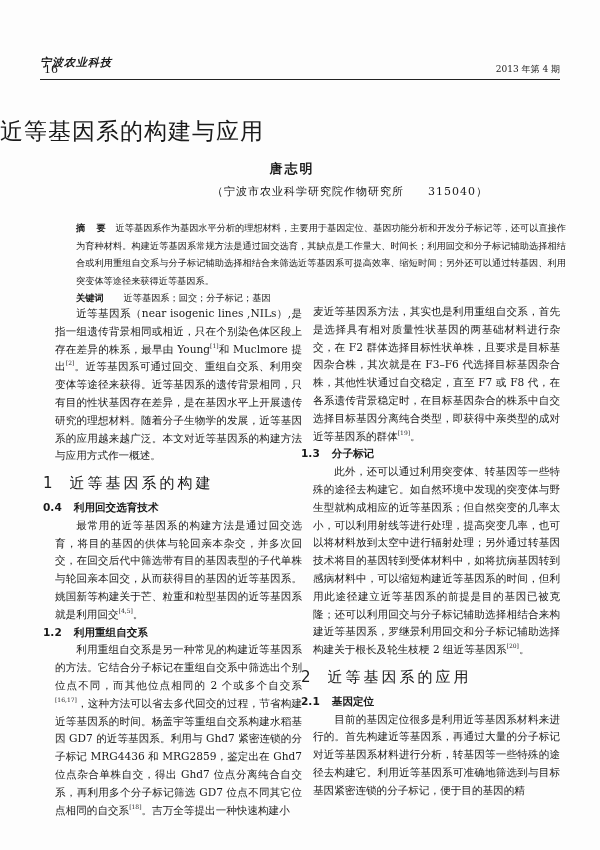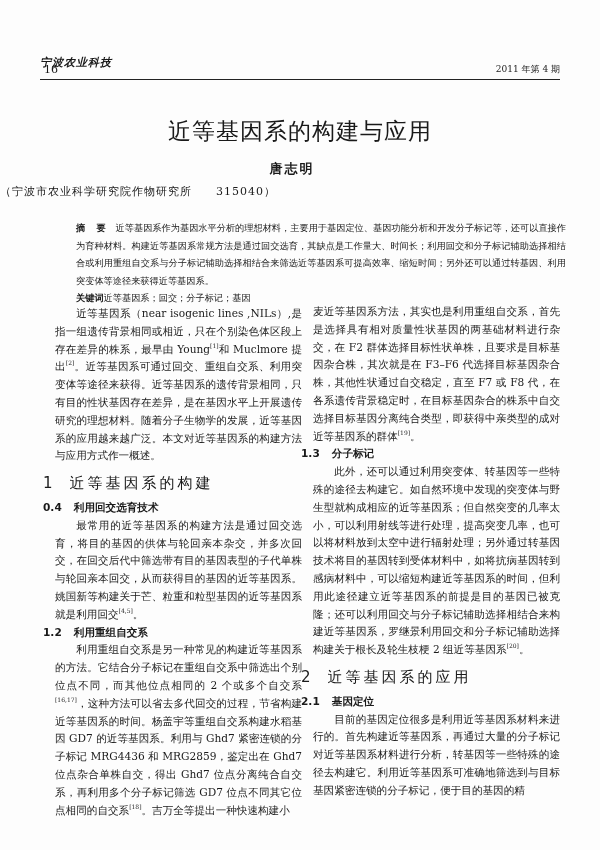"2011 年第 4 期" span.issue { text: 2011 -> 2013 }
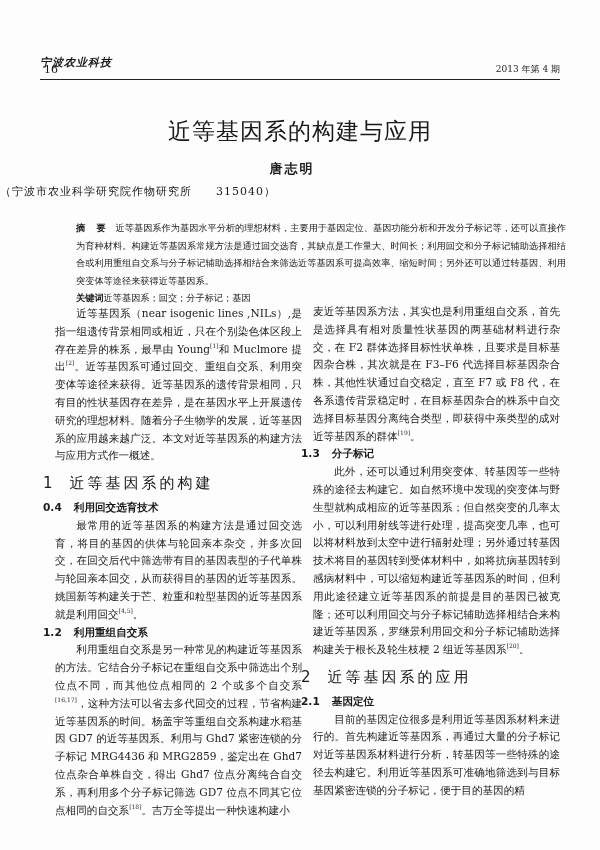"近等基因系的构建与应用" .title { text-align: center -> none }
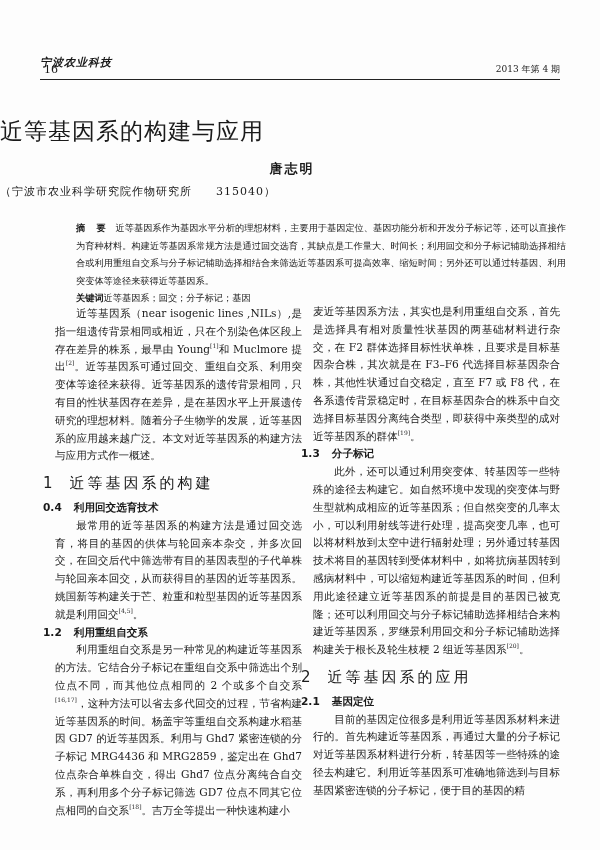"（宁波市农业科学研究院作物研究所 315040）" .affil { text-align: left -> right }
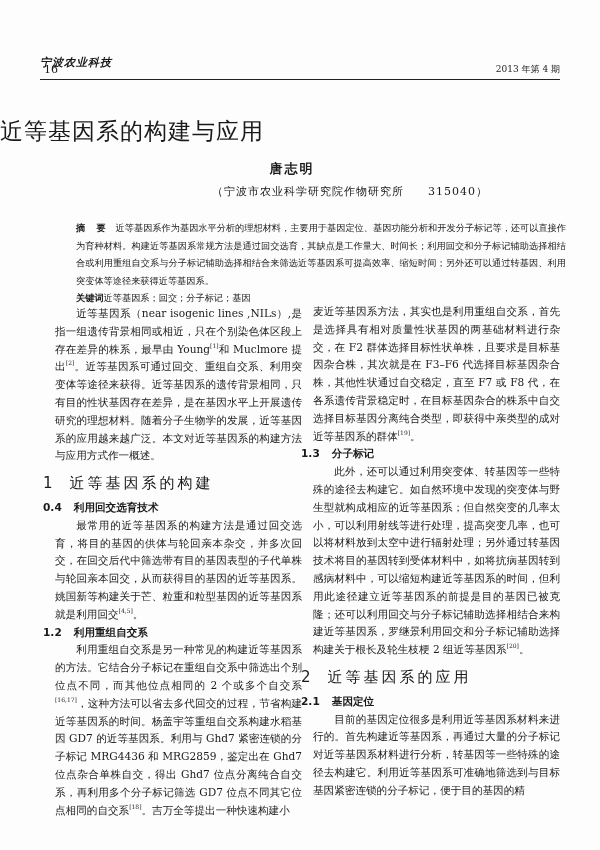"关键词" span.lbl { margin-right: 0 -> 20px }
